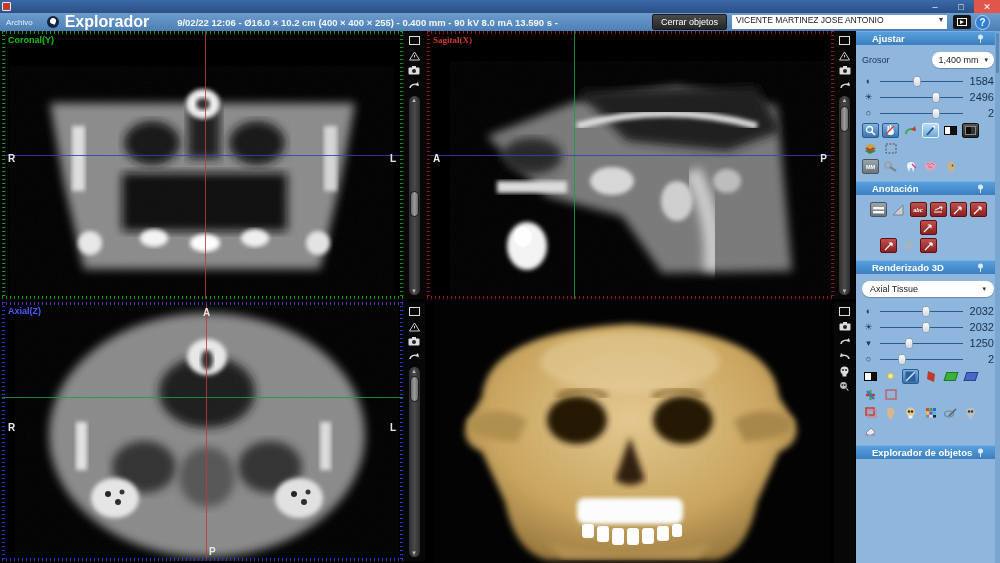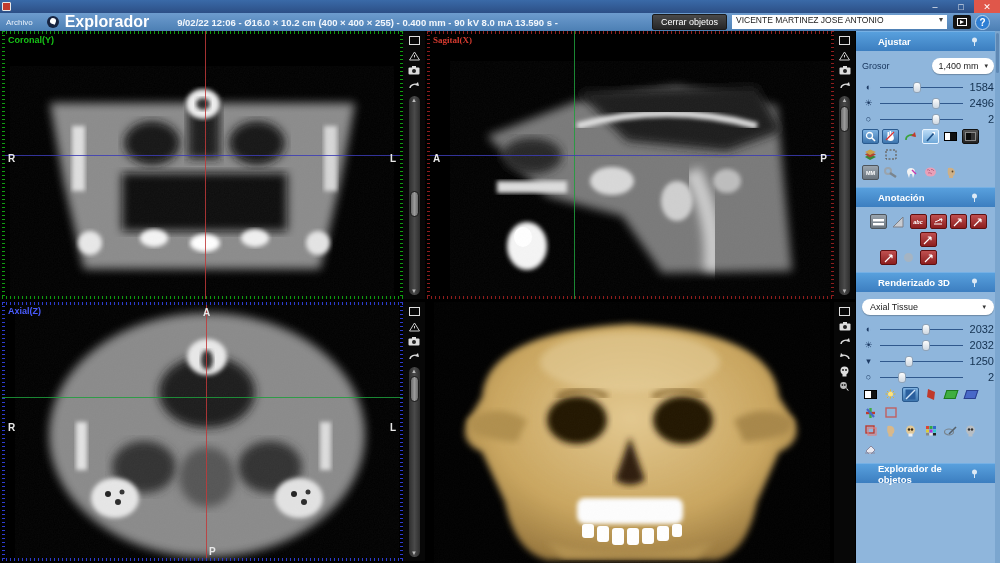"Ajustar" .panel-hd { height: 20px -> 14px; padding: 0 22px -> 0 16px }
